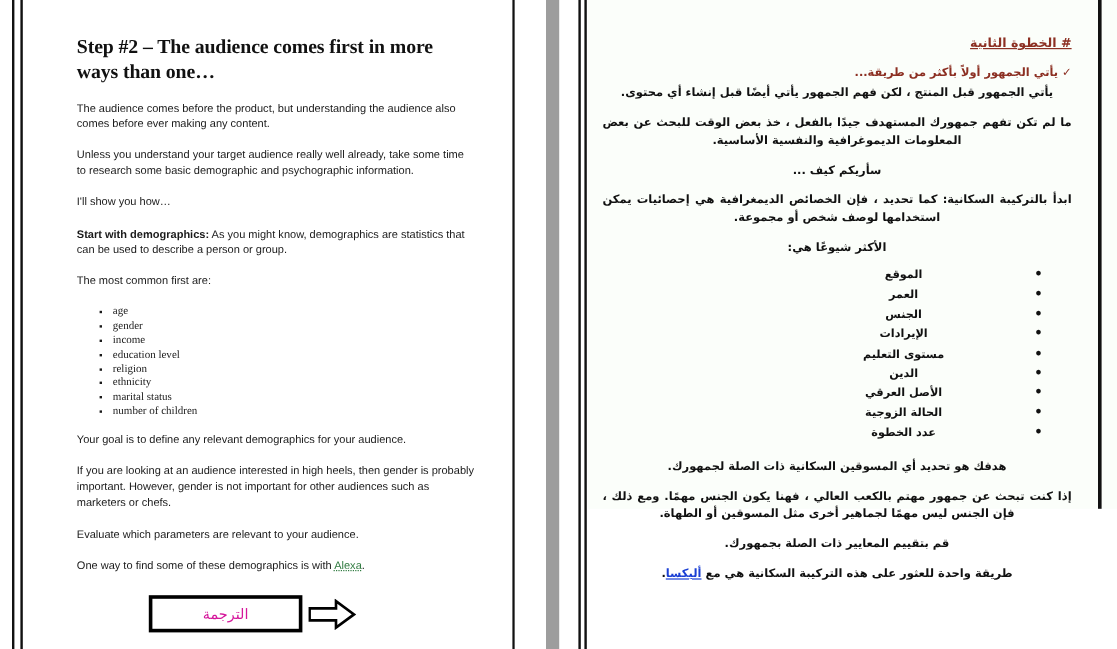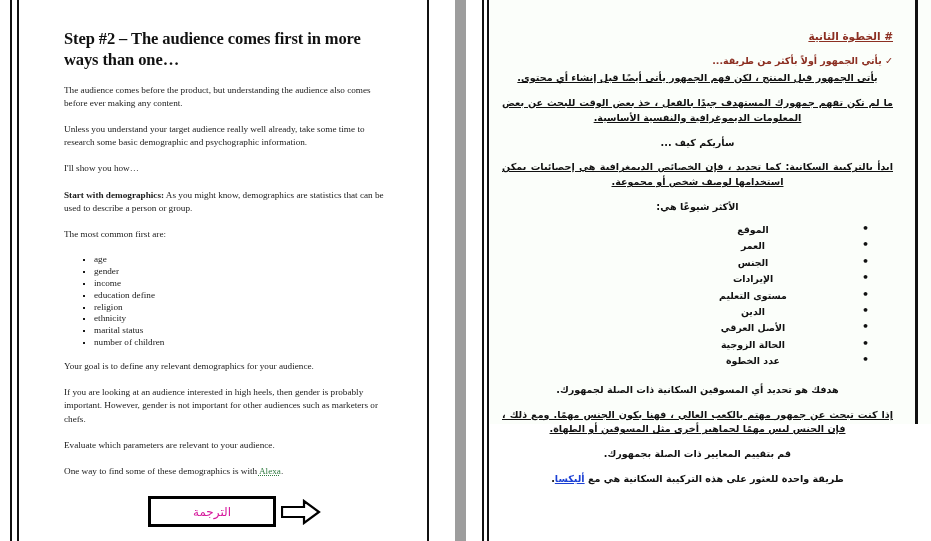"يأتي الجمهور قبل المنتج ،" .ar-para.justify { text-decoration: underline -> none }
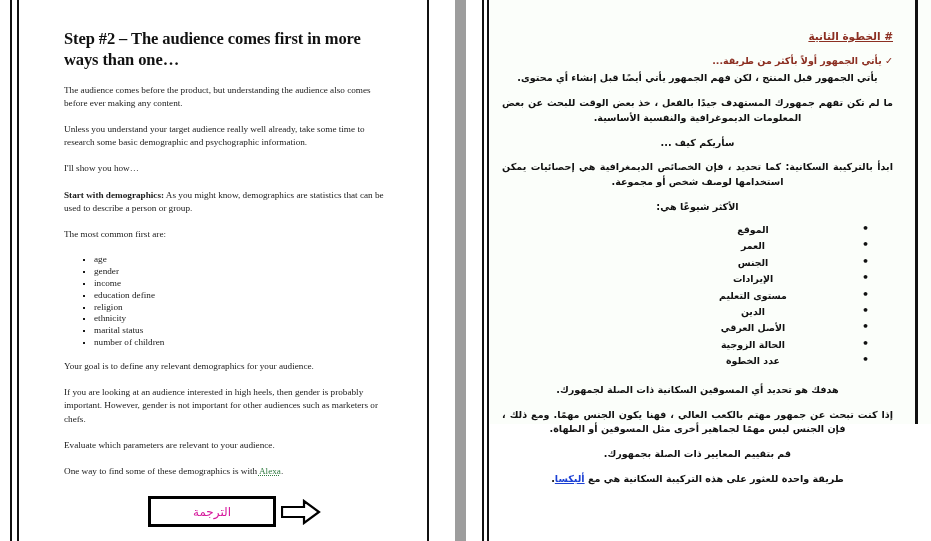"The audience comes before the" .para { font-family: Liberation Serif, serif -> Liberation Sans, sans-serif }
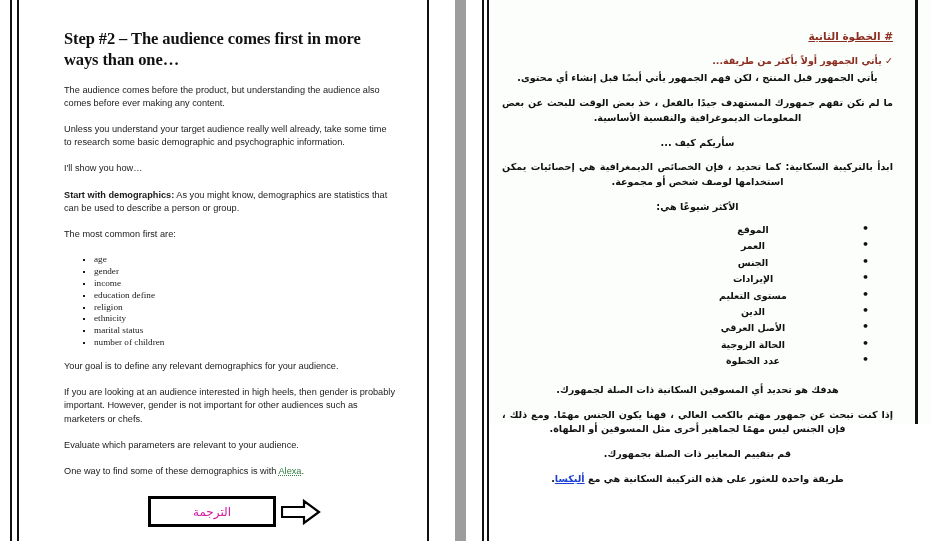"education define" li { text: define -> level }
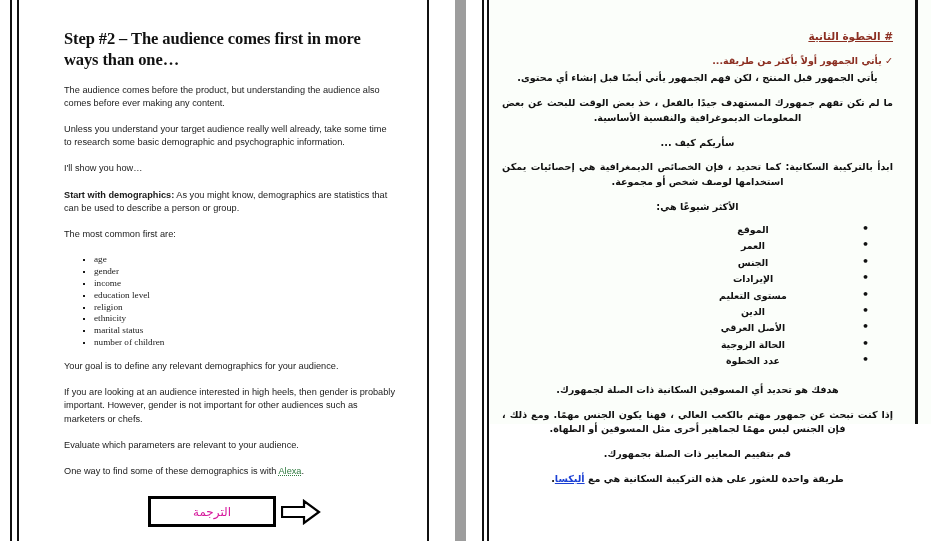"الترجمة" .translate-row { left: 136px -> 112px }
